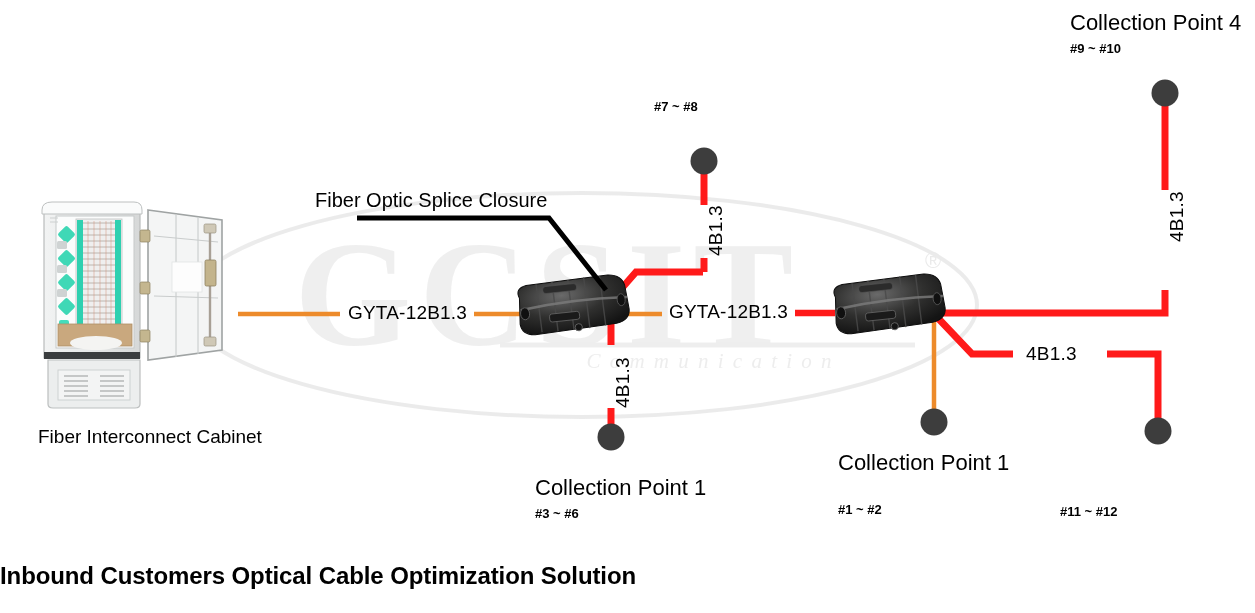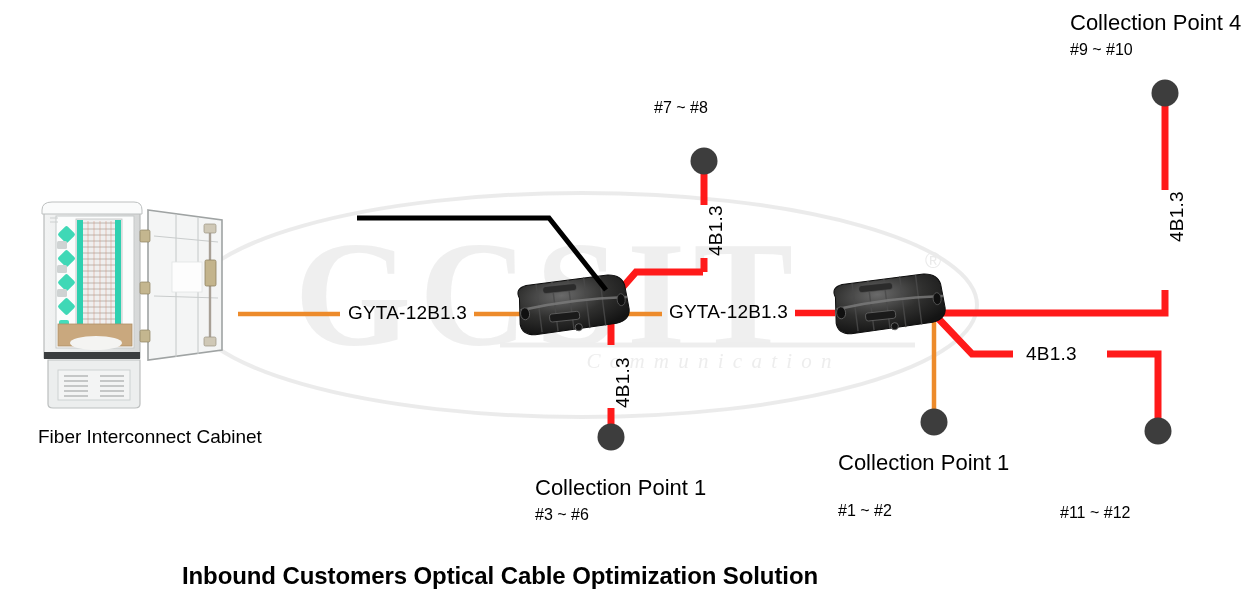"#9 ~ #10" .cp-range { font-size: 16px -> 13px; font-weight: normal -> bold }
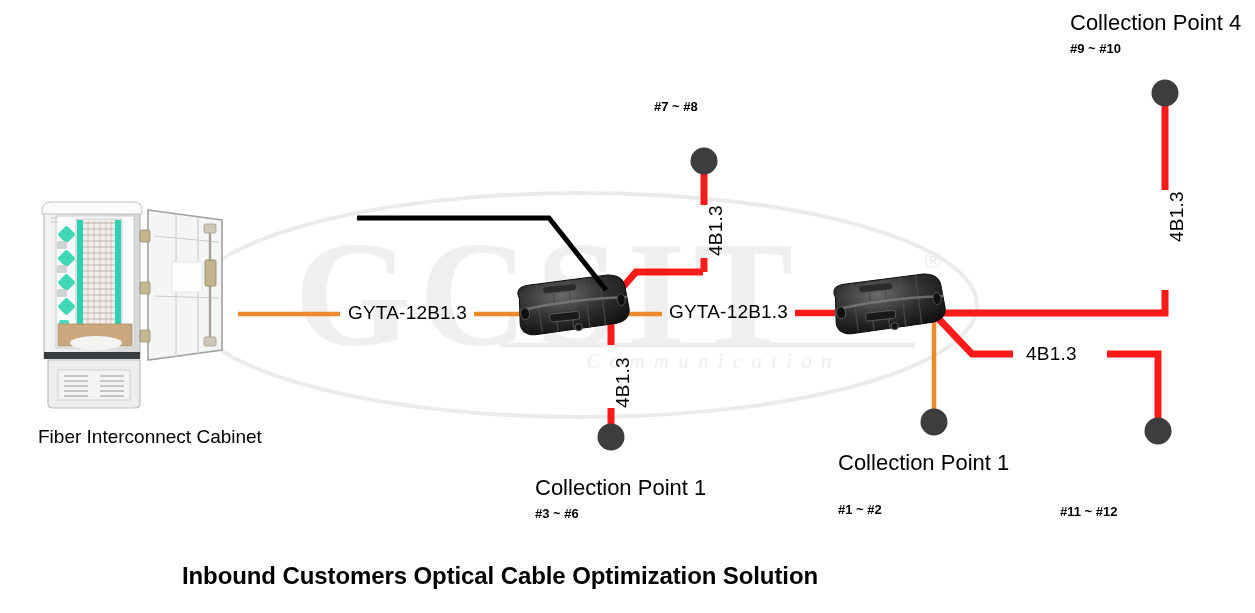"Fiber Optic Splice Closure" div.lbl { html: none -> <div>Fiber Optic Splice Closure</div> }
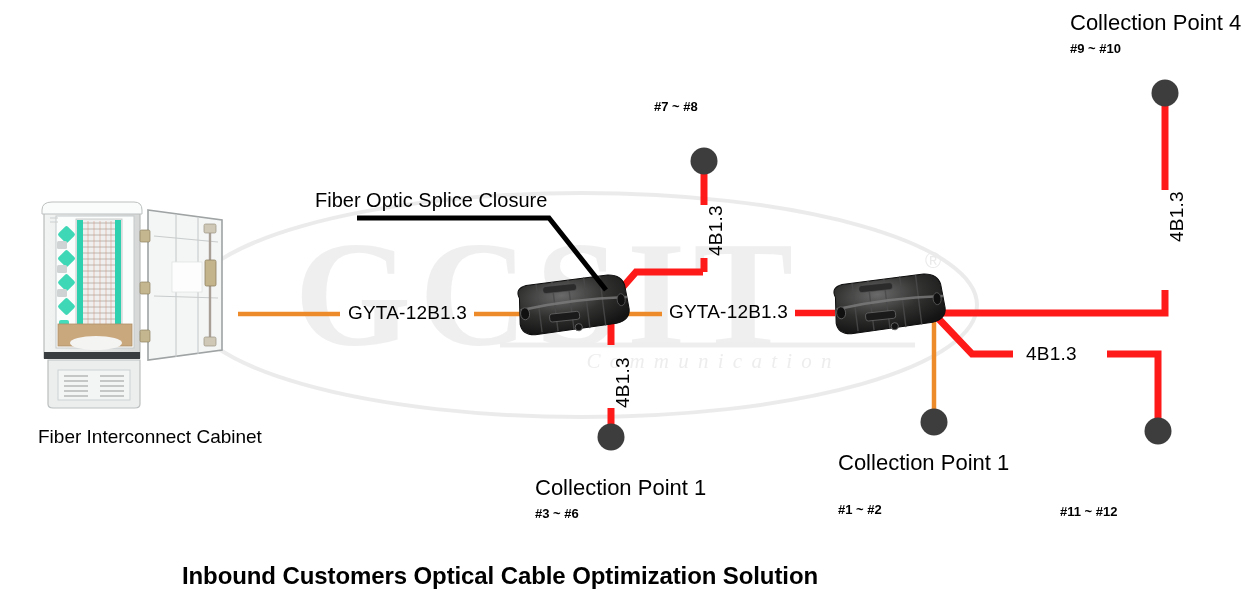"Inbound Customers Optical Cable" .footer-title { text-align: center -> none }
